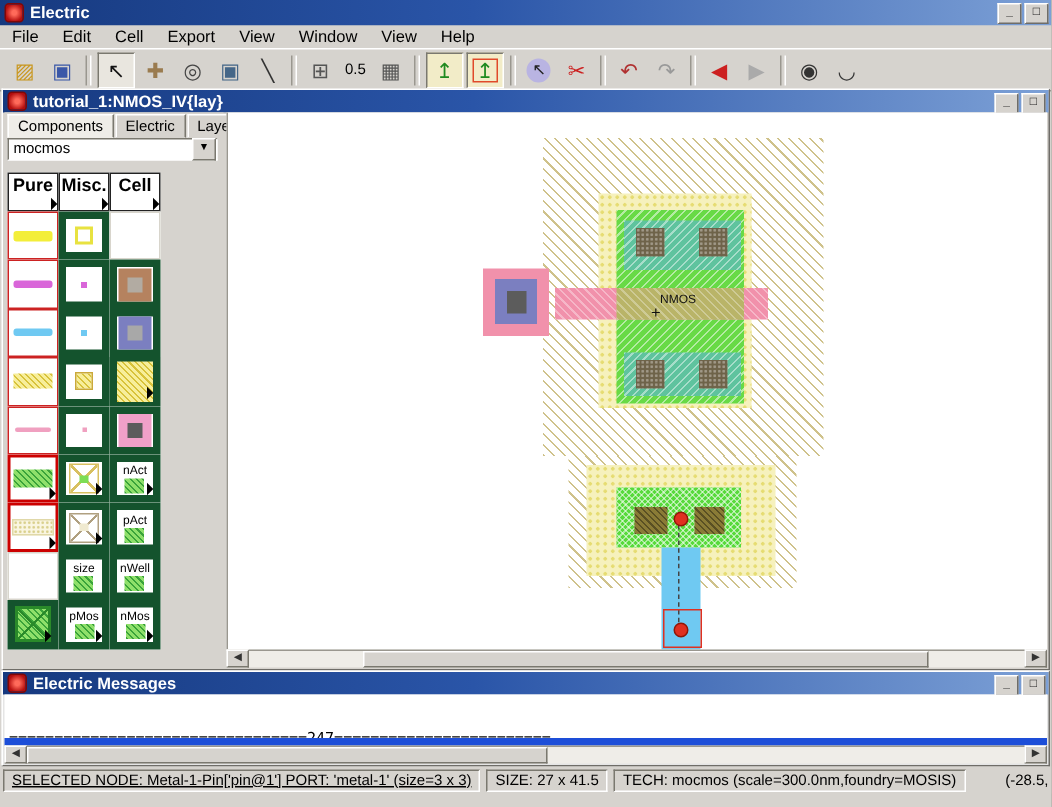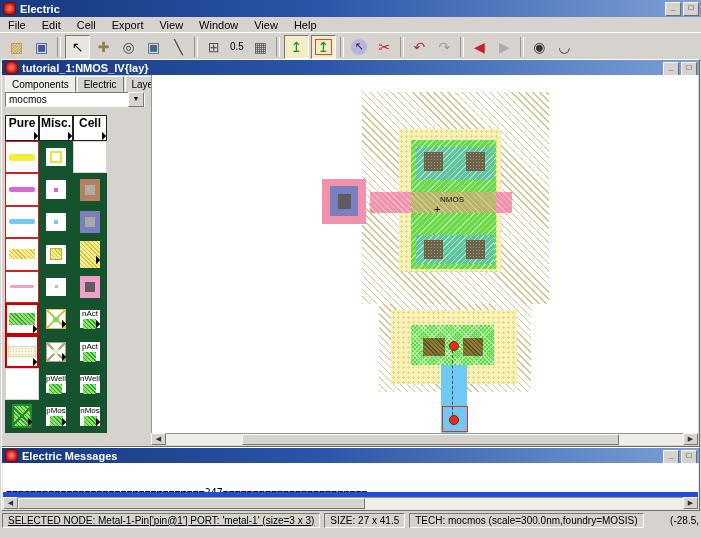"nAct" .b-blue { border: 7px solid #14532d -> 5px solid #14532d }
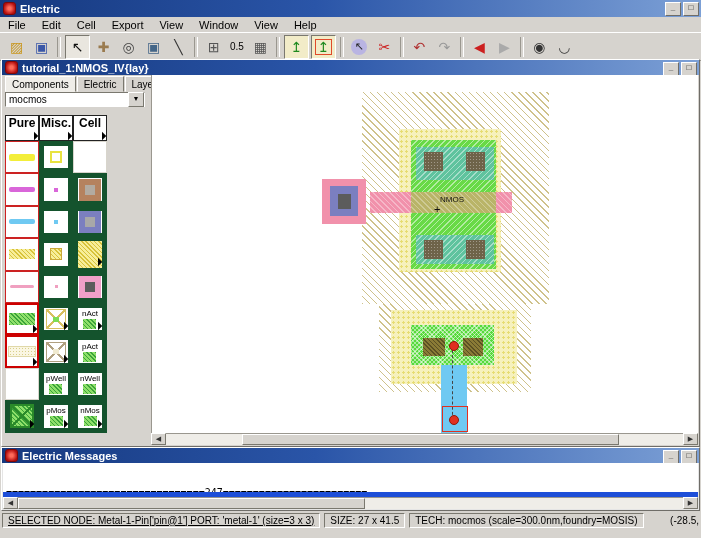"pWell" span { text: pWell -> size }
